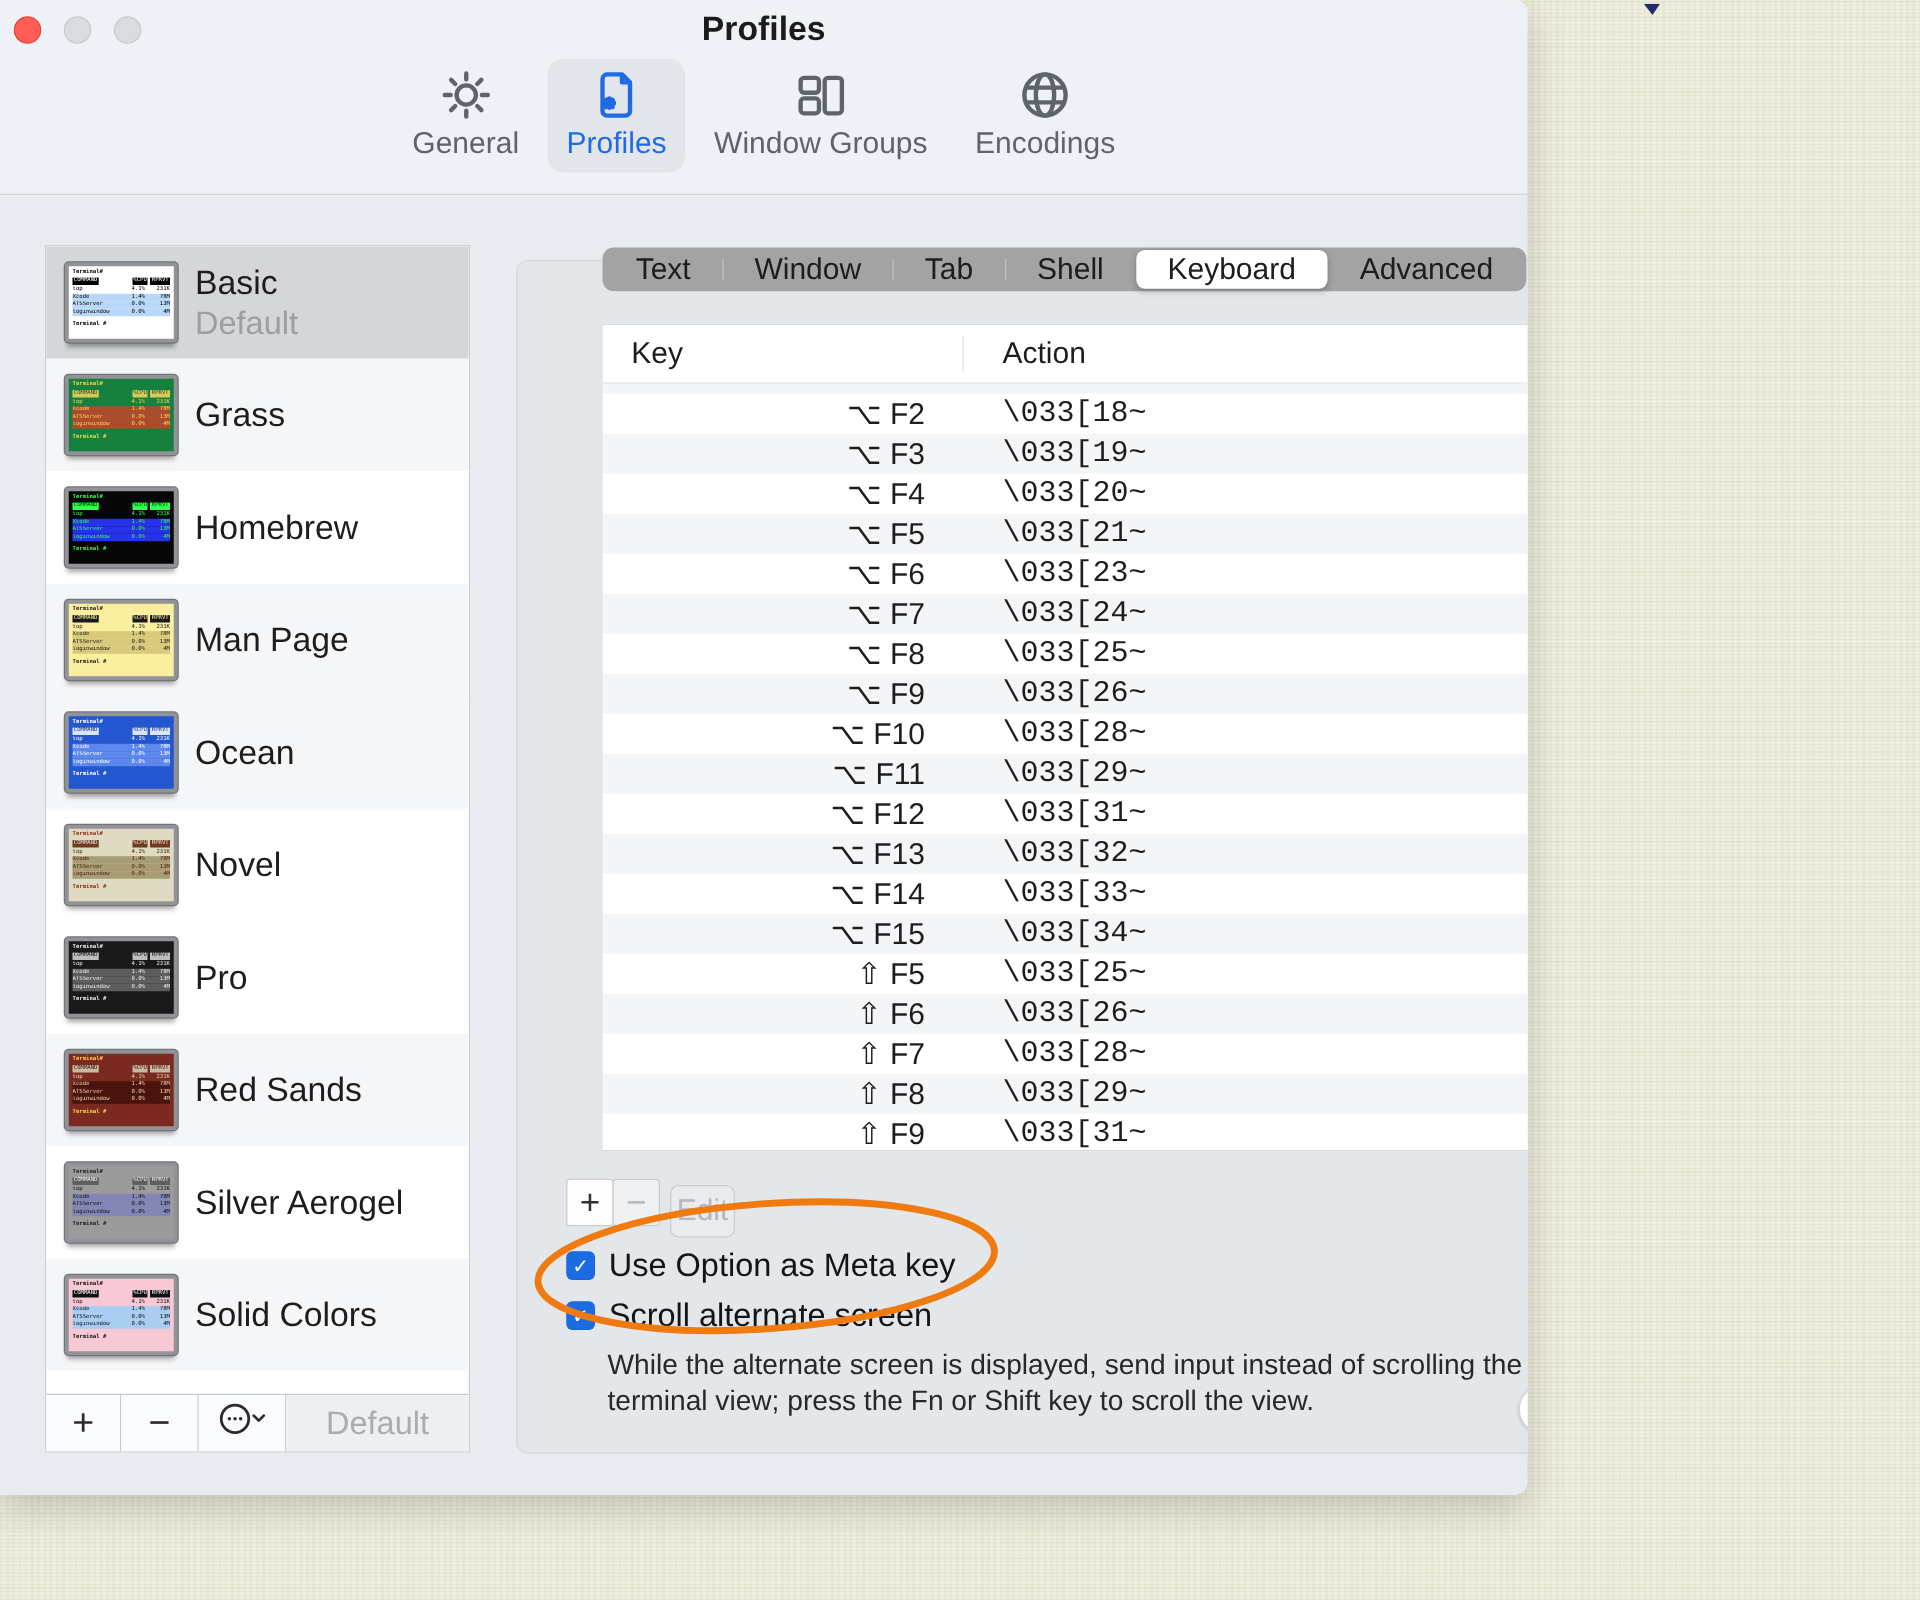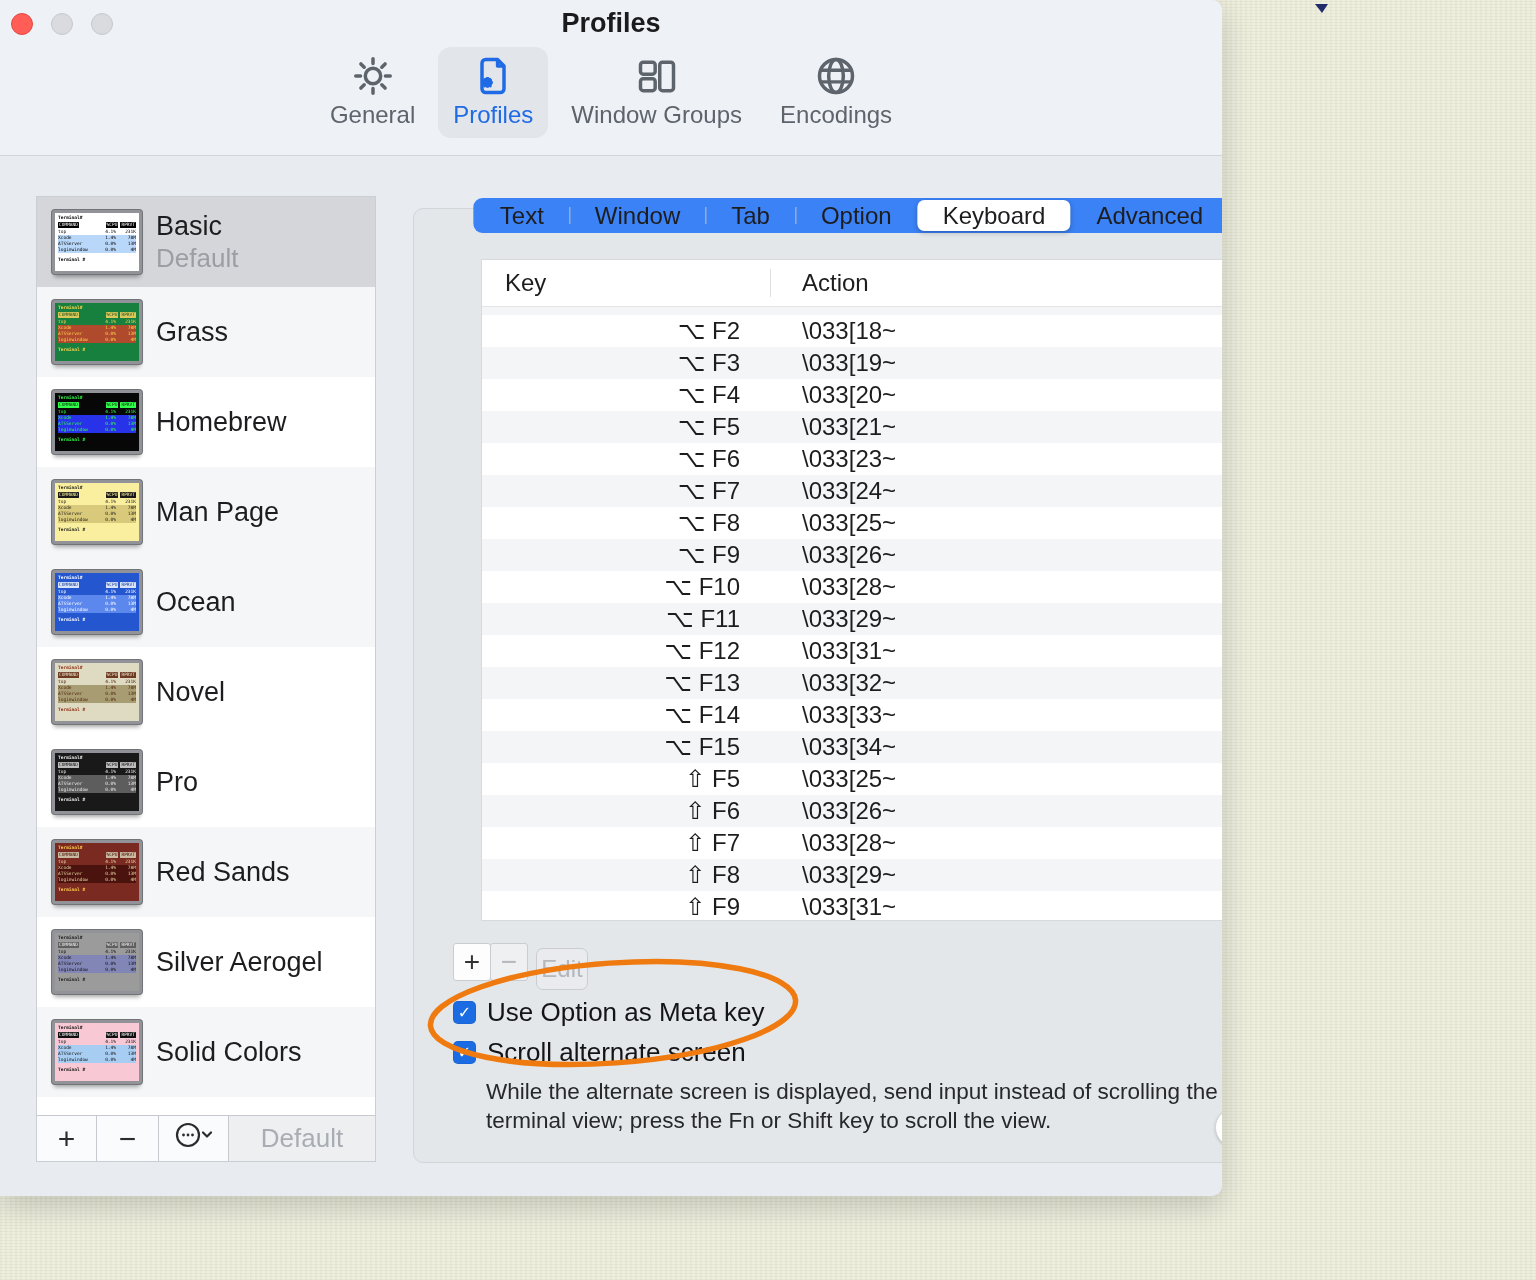"Text" .tabs { background: #3b82f6 -> #a3a3a3 }
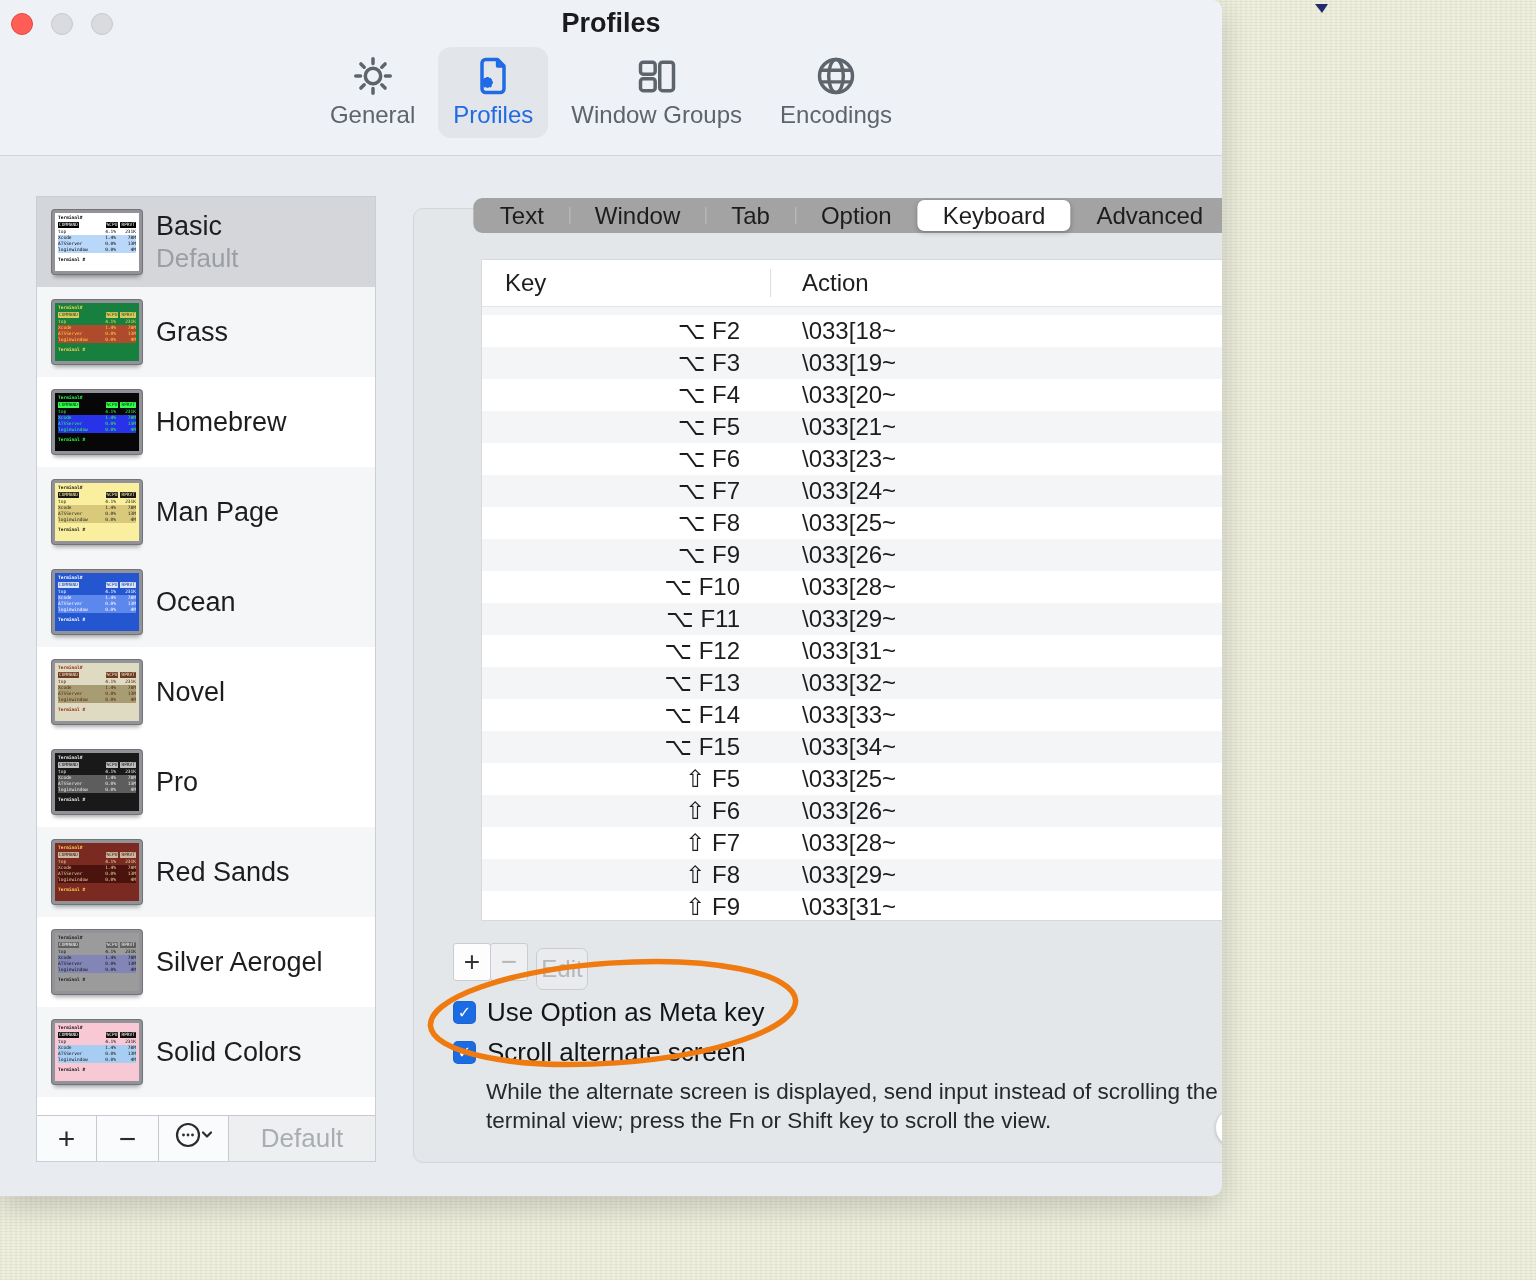"Option" div.tab-seg { text: Option -> Shell }
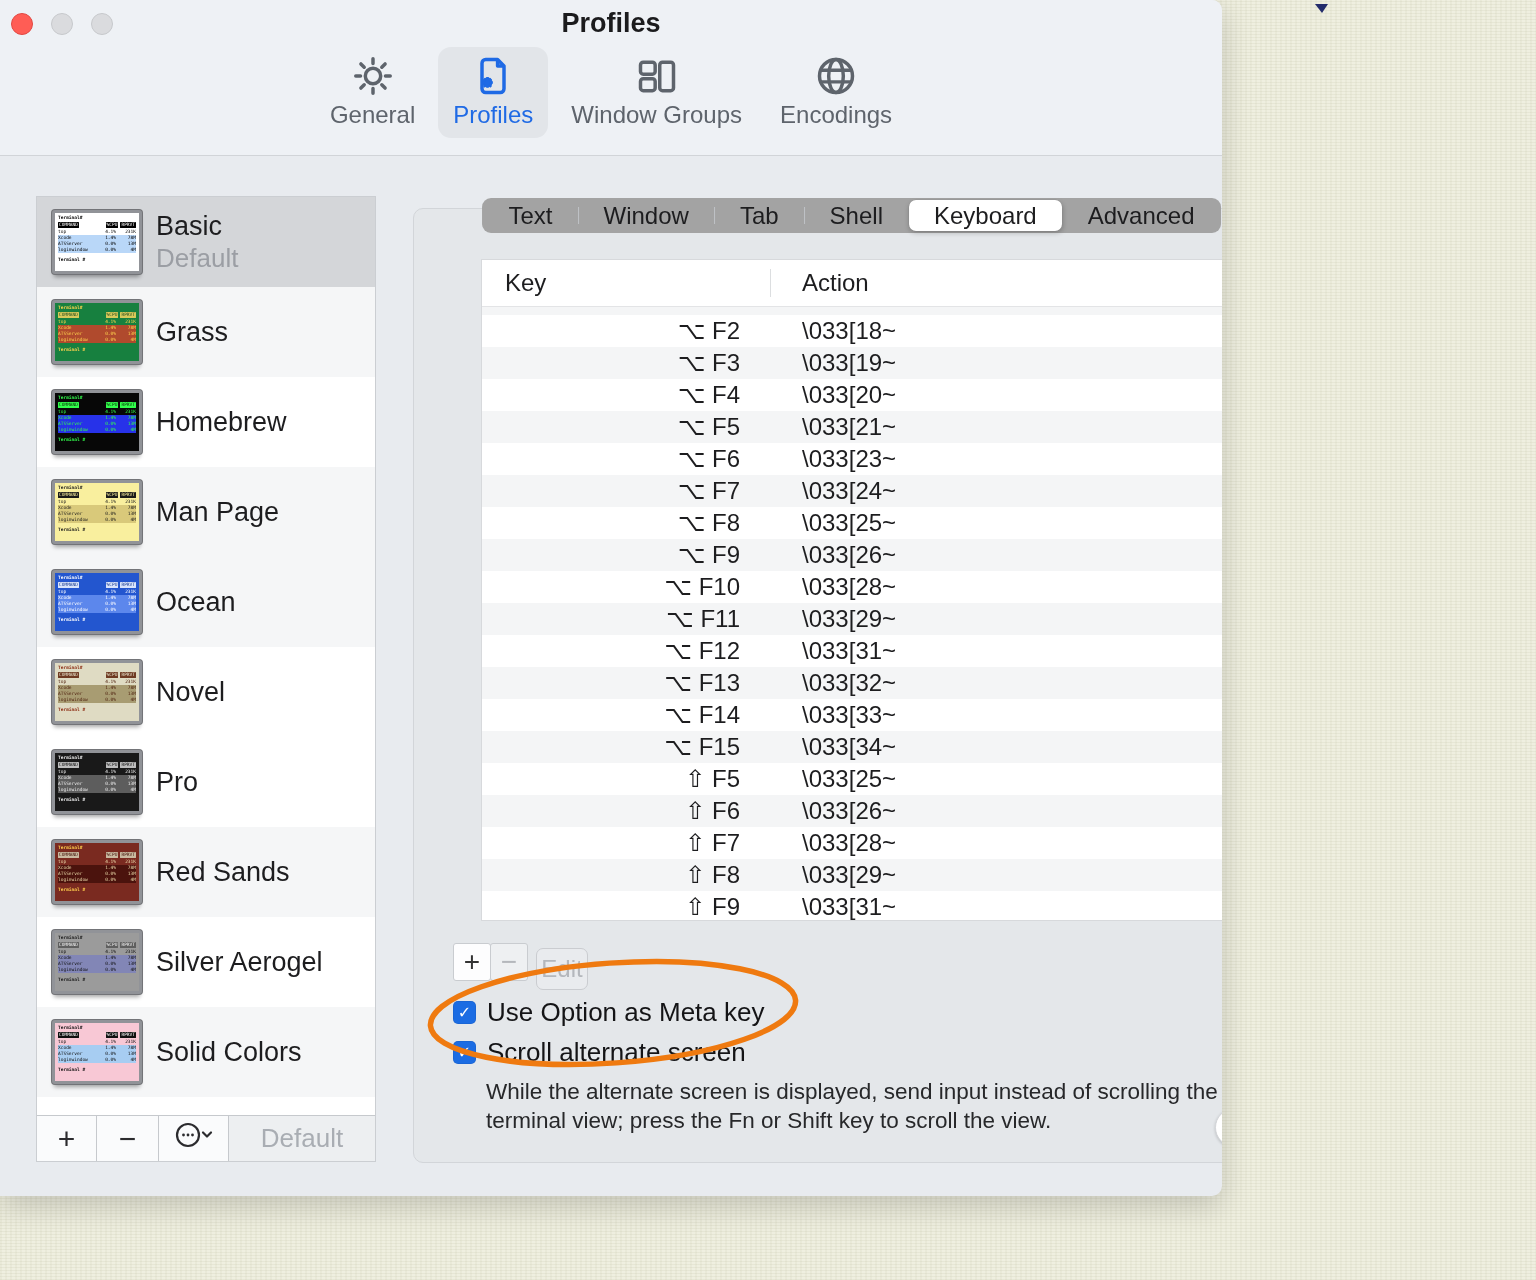"\033[18~" .tact { font-family: none -> Liberation Mono, monospace }
